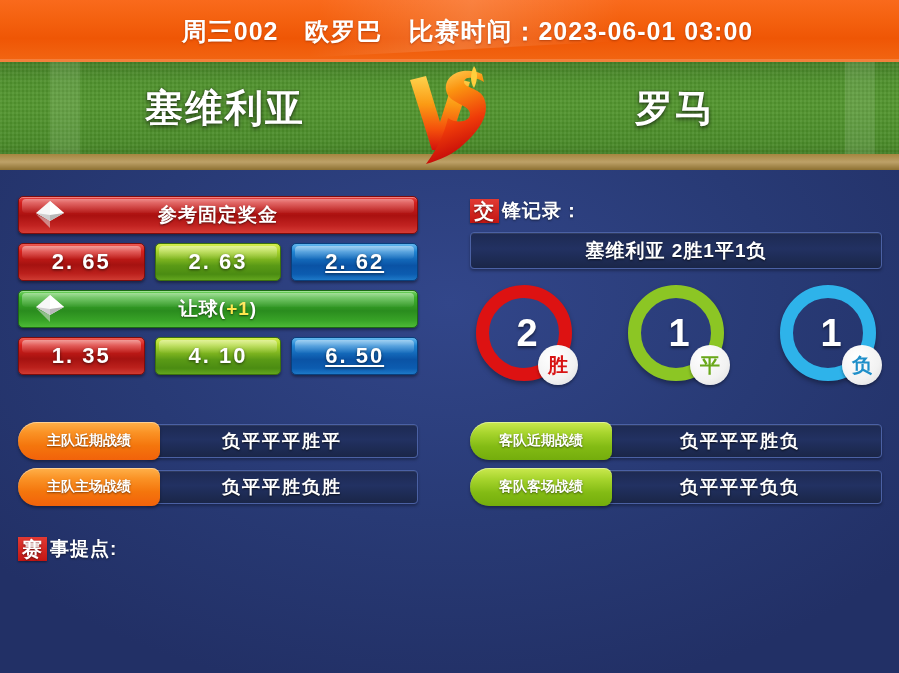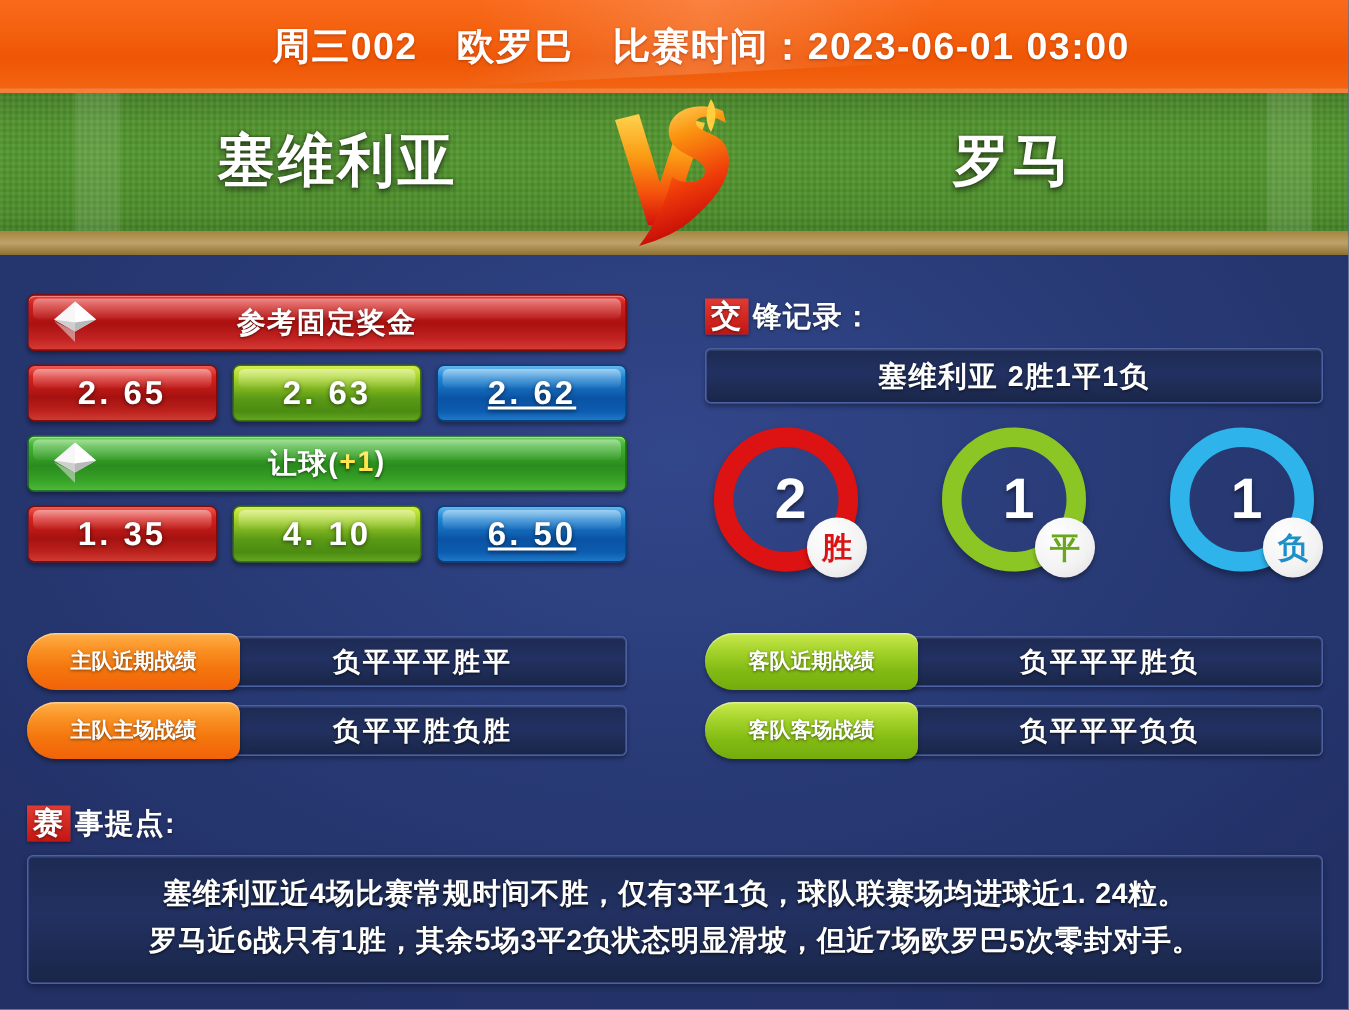"塞维利亚近4场比赛常规时间不胜，仅有3平1负，球队联赛场均进球近1. 24粒。" div.tips-box { html: <div> <div>塞维利亚近4场比赛常规时间不胜，仅有3平1负，球队联赛场均进球近1. 24粒。</div> <div>罗马近6战只有1胜，其余5场3平2负状态明显滑坡，但近7场欧罗巴5次零封对手。</div> </div> -> none }
